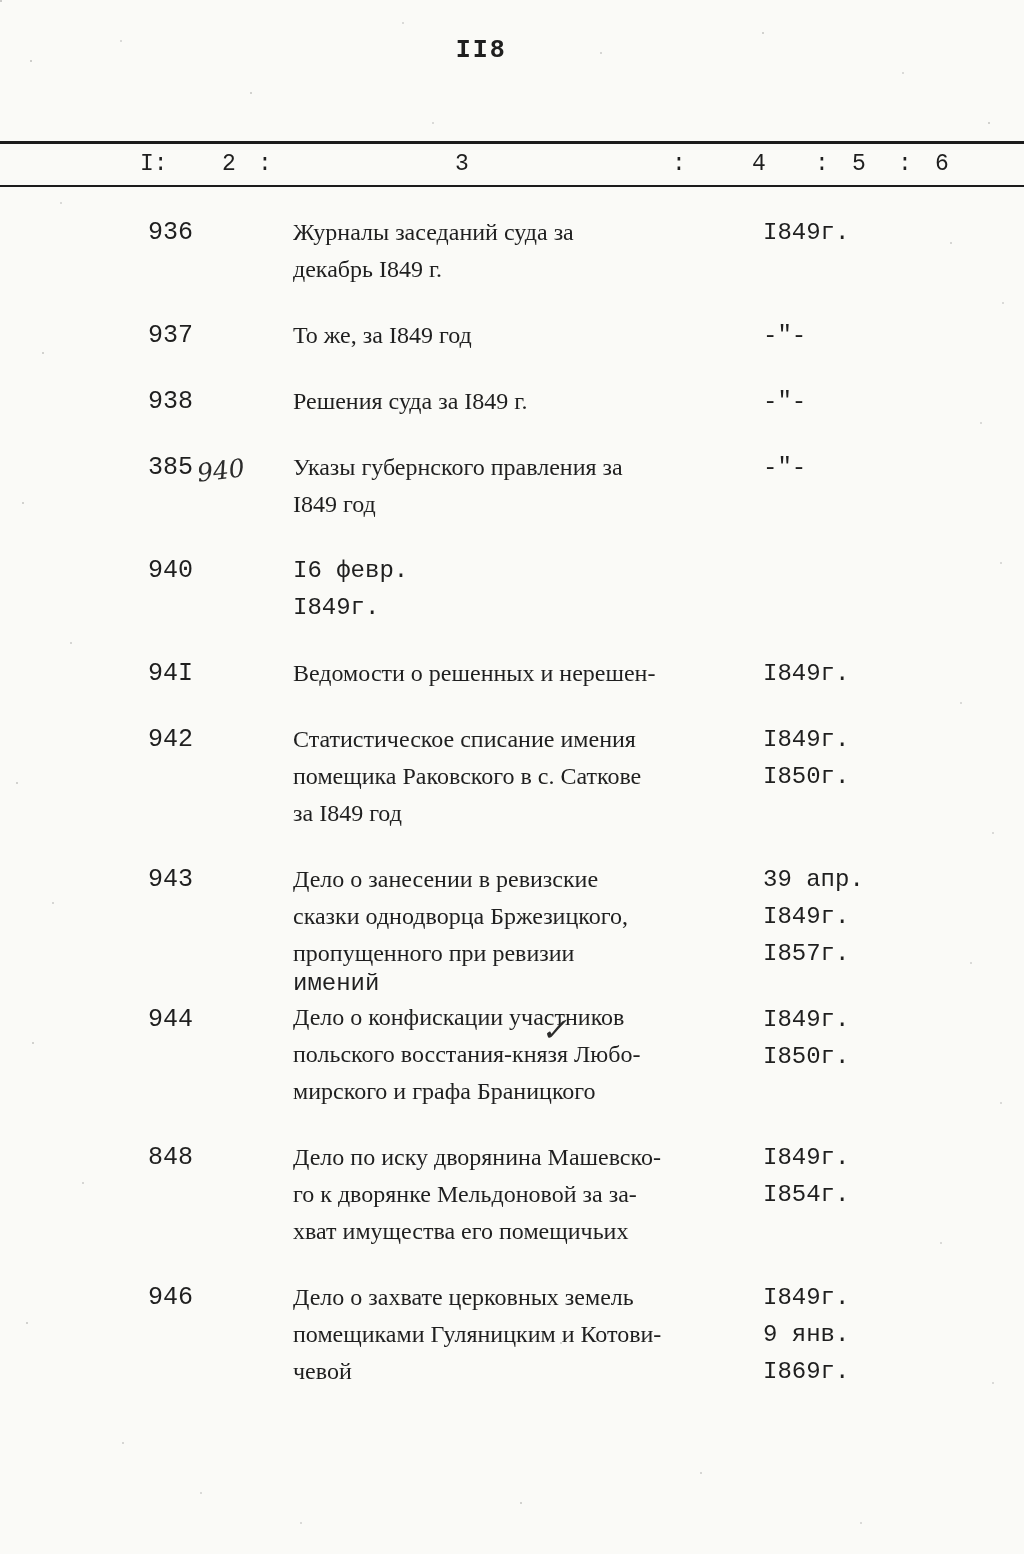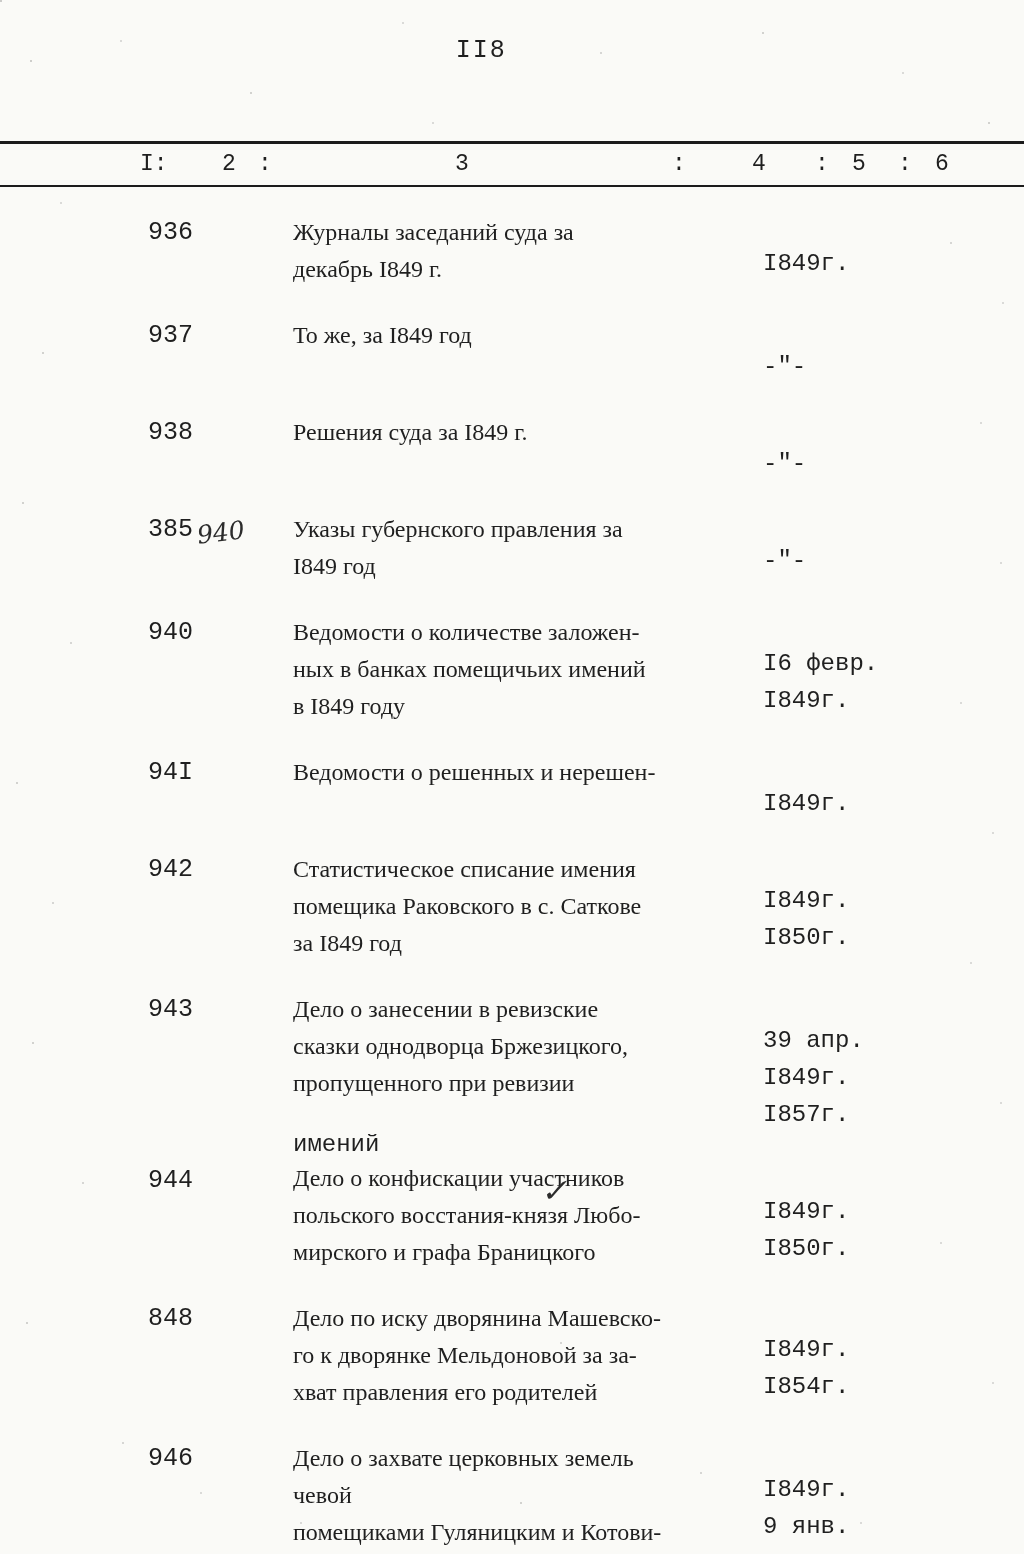"II8" .page-number { font-weight: none -> bold }
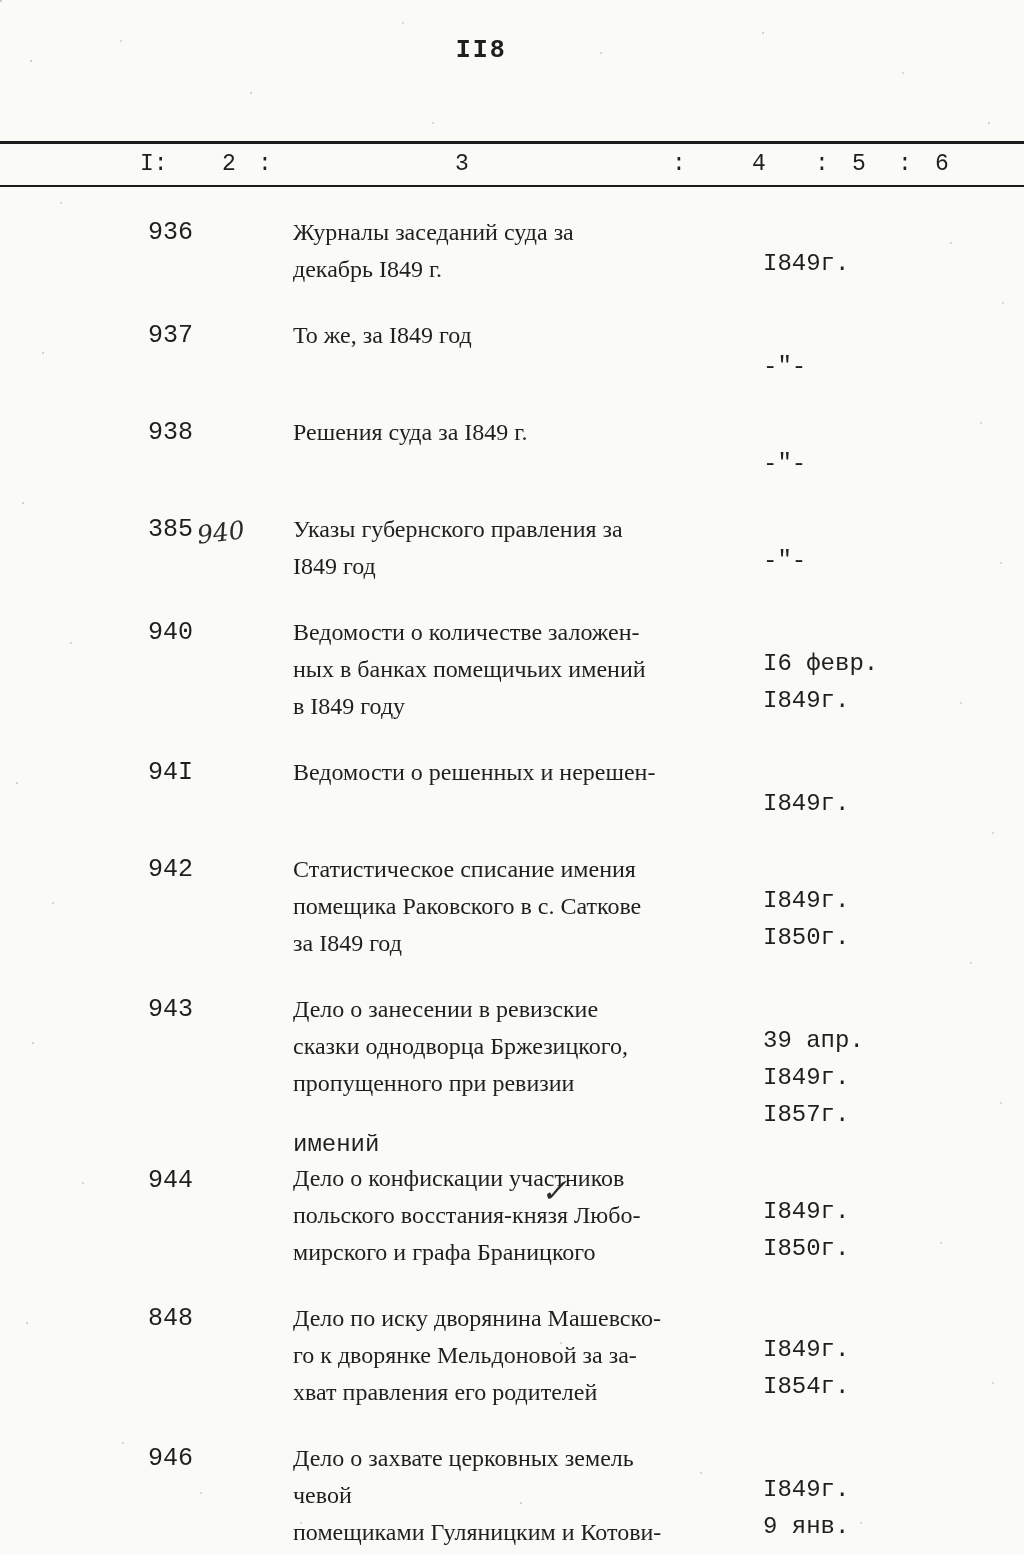"I849г." .dates { margin-top: 31px -> none }
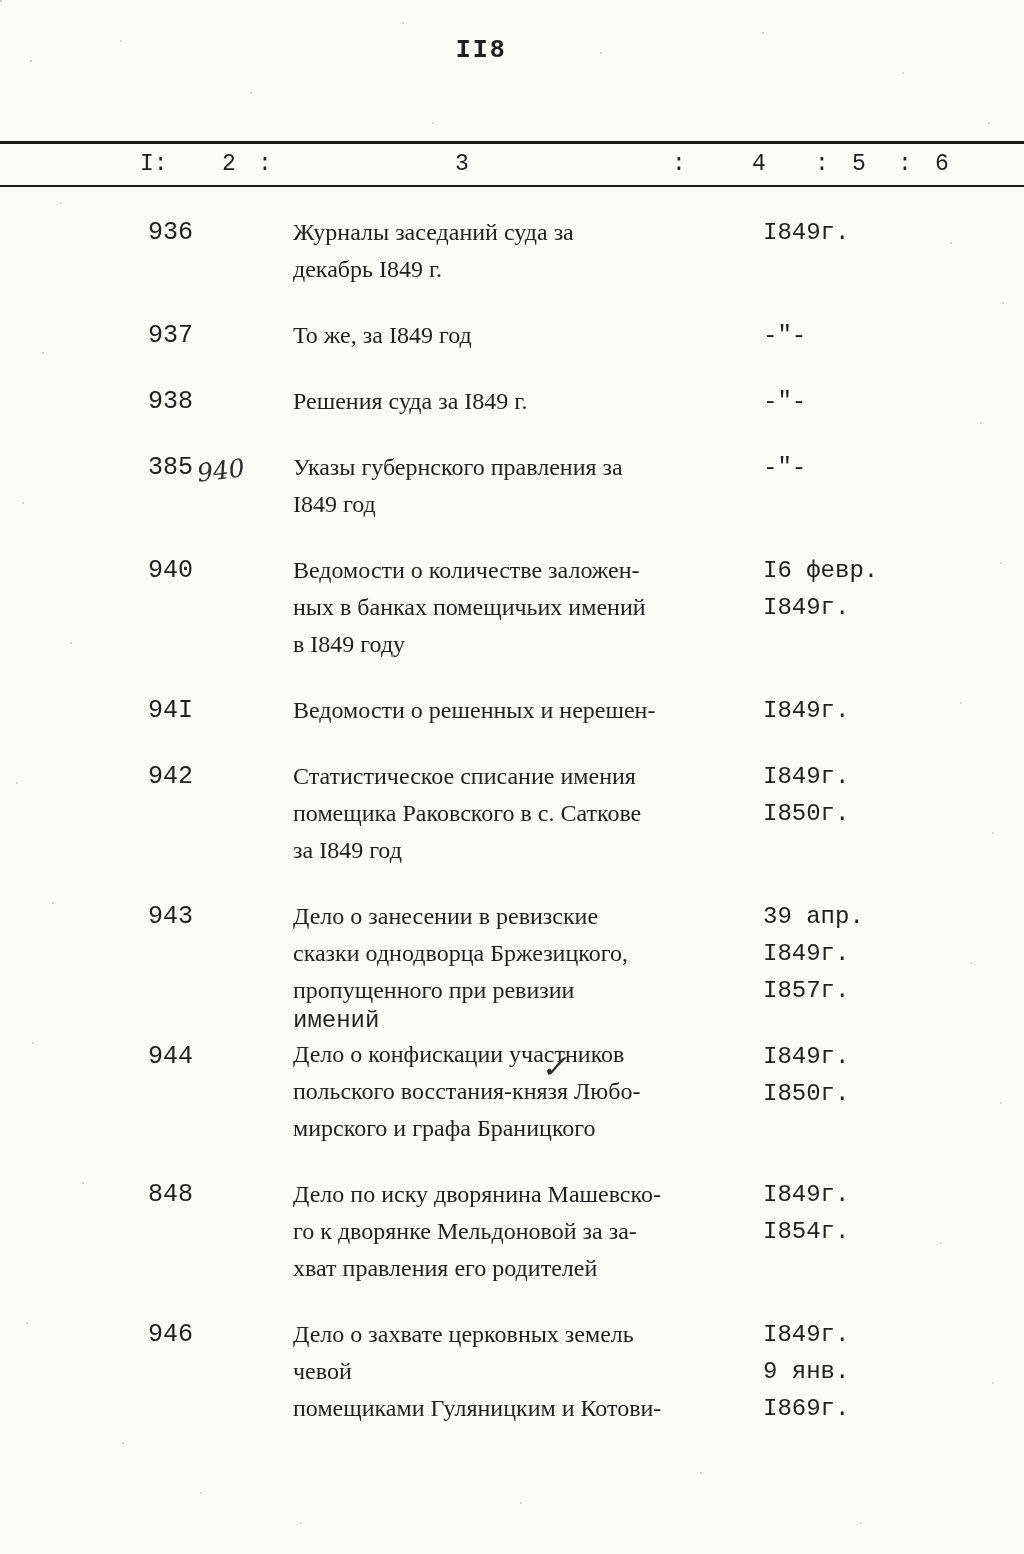"Ведомости о количестве заложен-" div.desc { html: <div> <div>Ведомости о количестве заложен-</div> <div>ных в банках помещичьих имений</div> <div>в I849 году</div> </div> -> none }
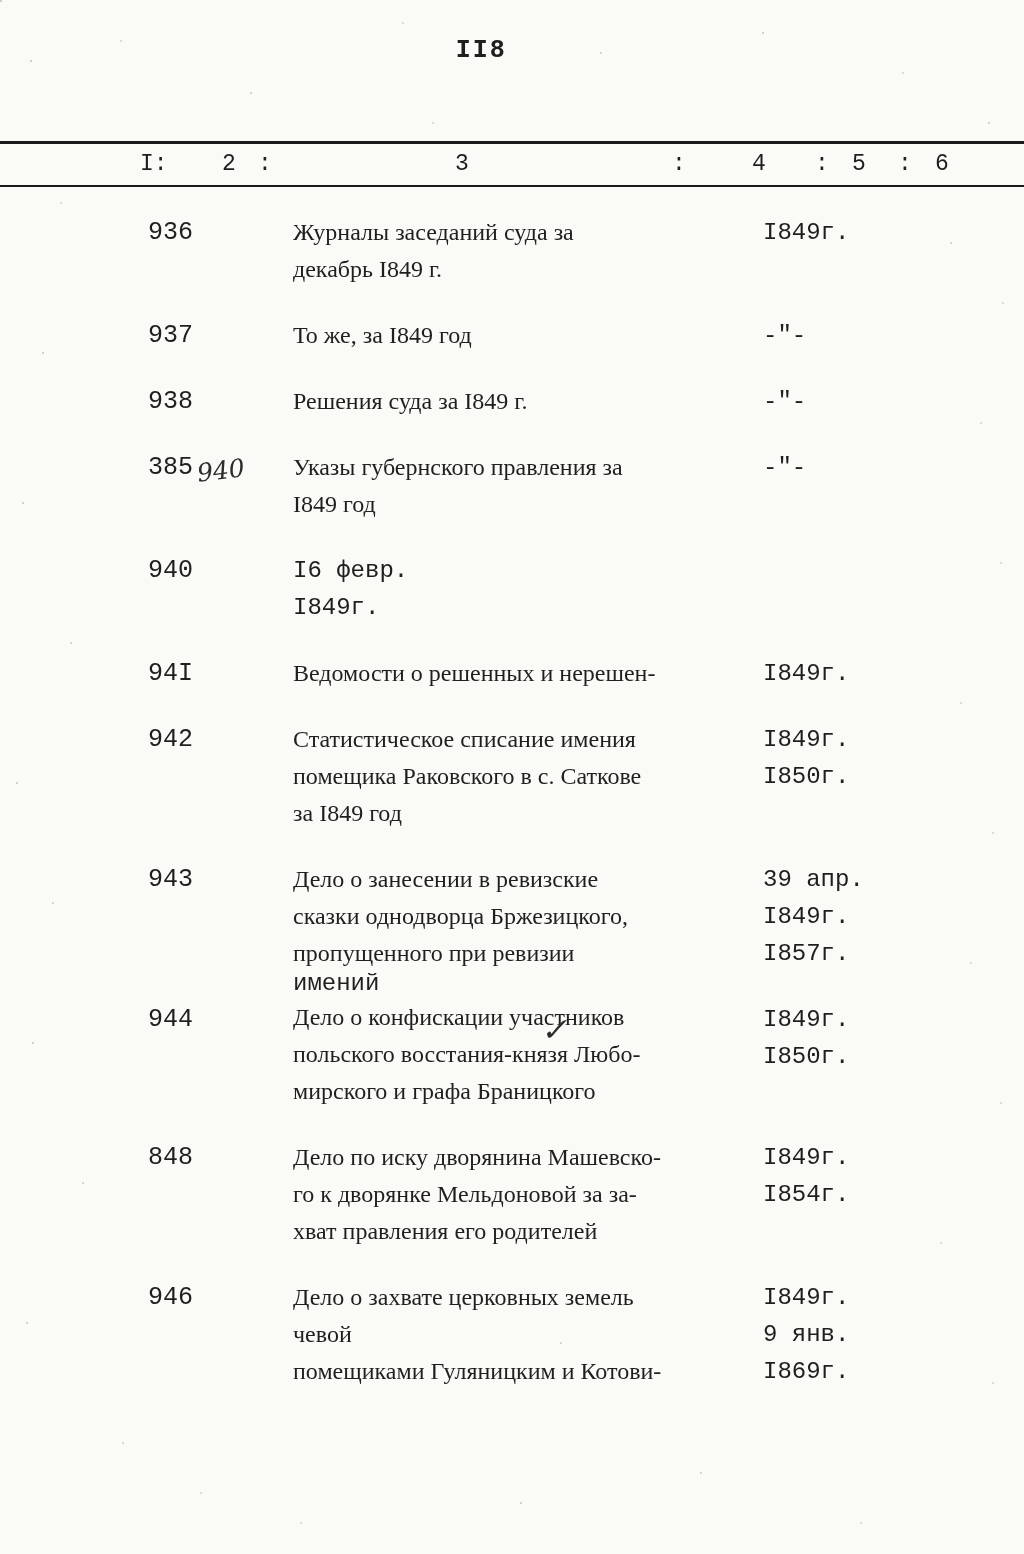"хват правления его родителей" div.desc-line { text: правления его родителей -> имущества его помещичьих }
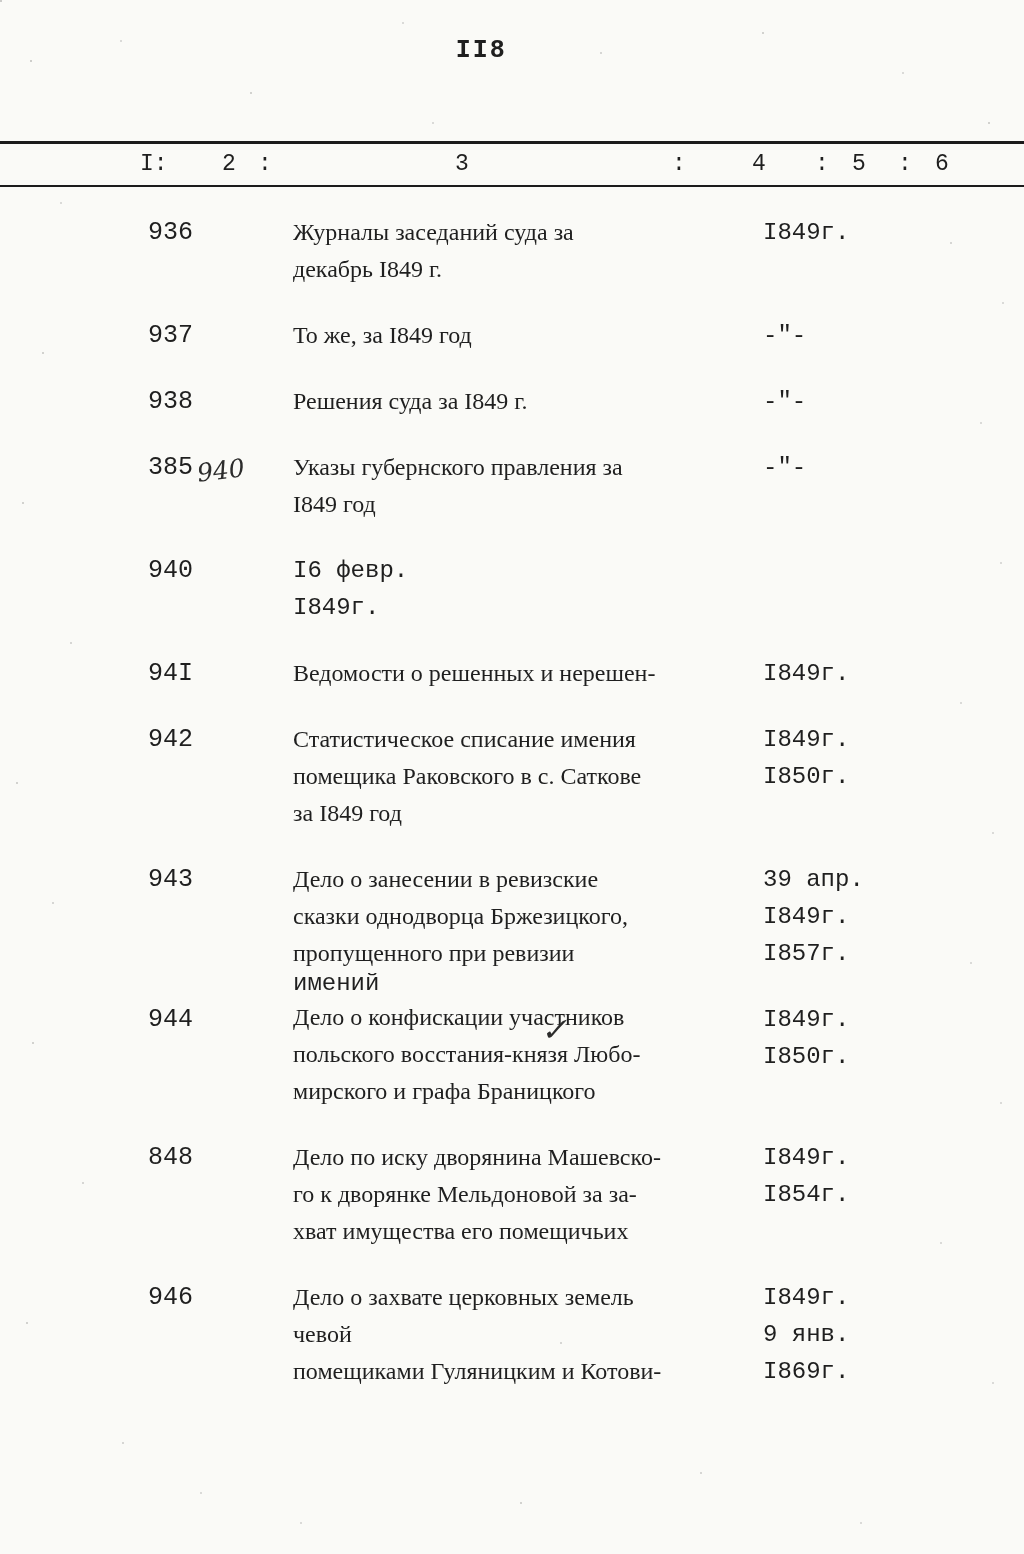"чевой" div.desc-line { order: before "помещиками Гуляницким и Котови-" -> after "помещиками Гуляницким и Котови-" }
